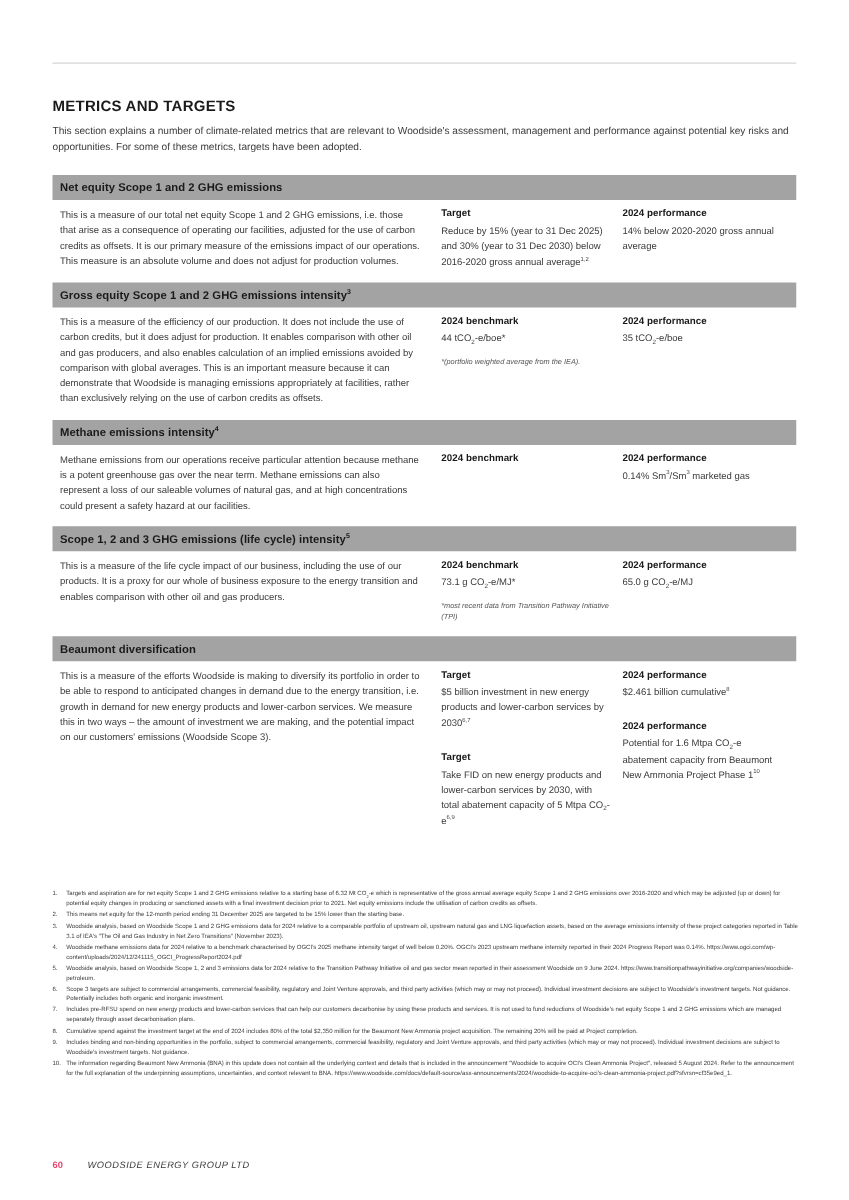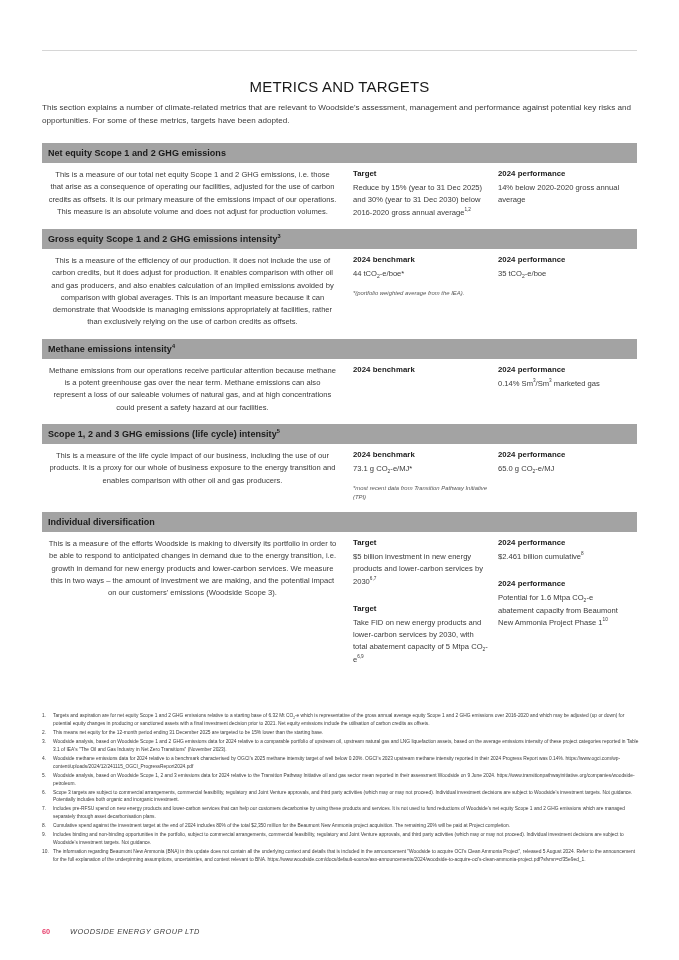"METRICS AND TARGETS" h1.section-title { font-size: 15px -> 12px; font-weight: normal -> bold; text-align: center -> none }
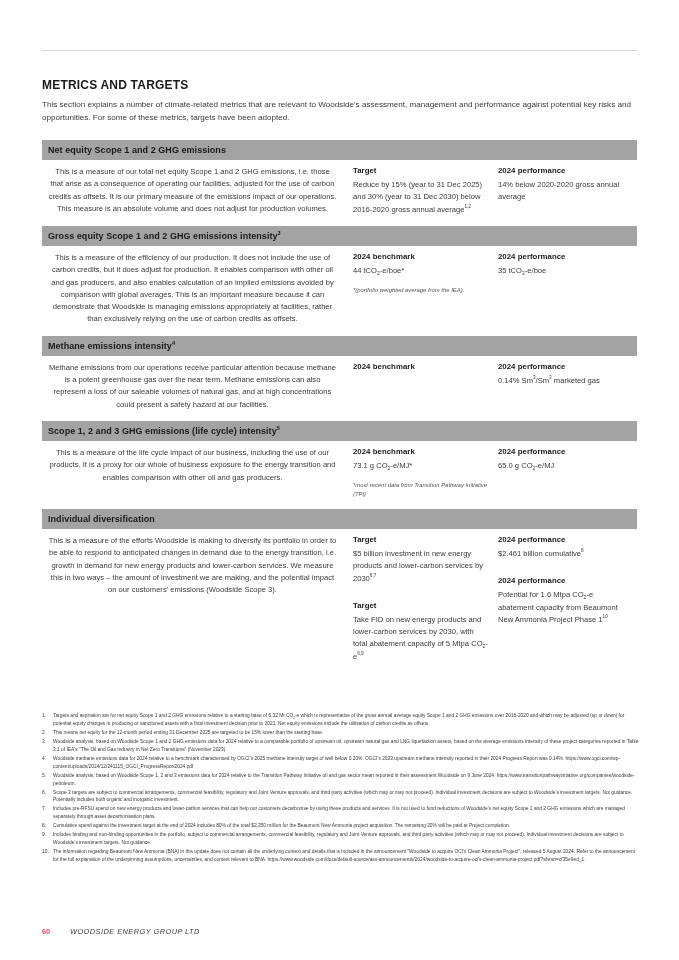"This is a measure of" .col-desc { text-align: center -> none }
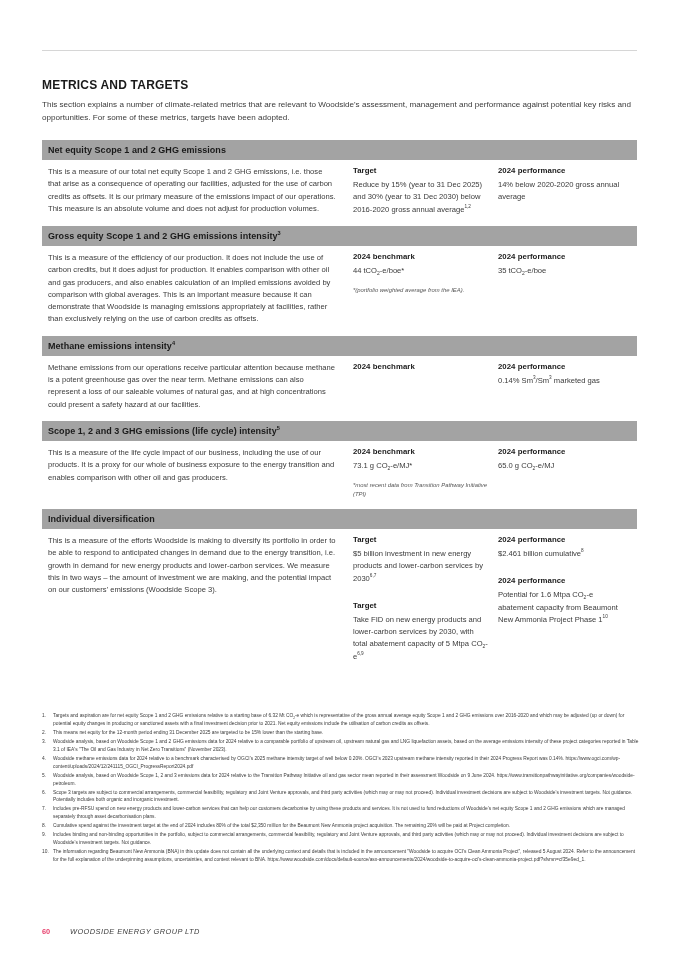"Individual diversification" div.metric-head { text: Individual -> Beaumont }
